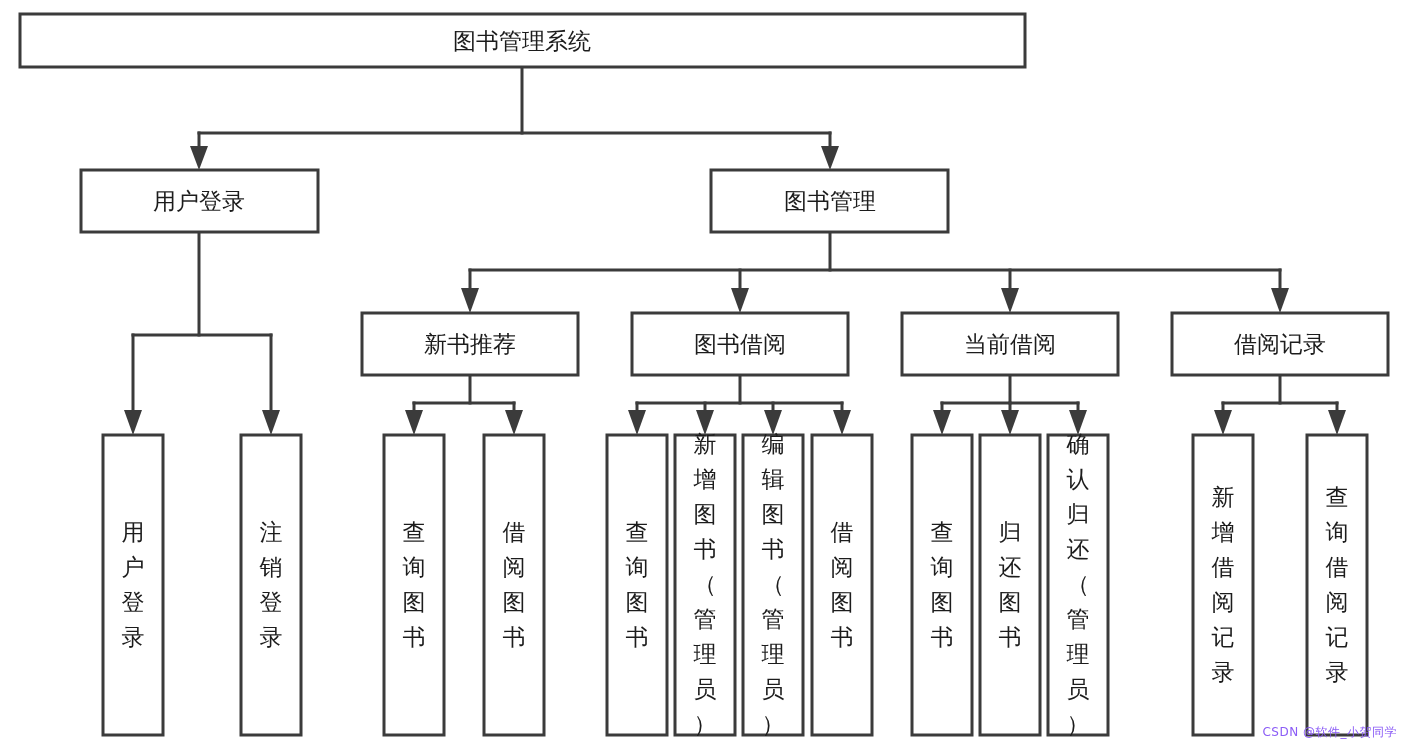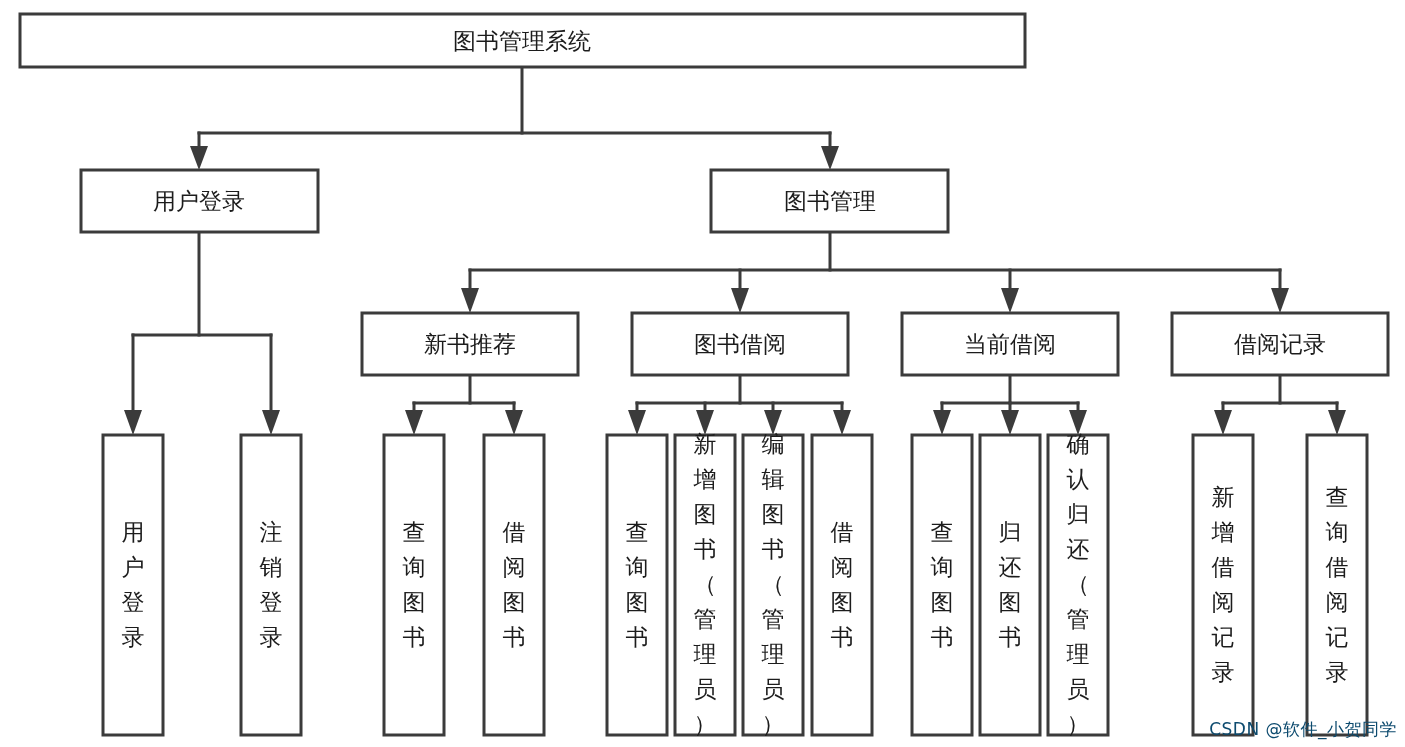"CSDN @软件_小贺同学" .watermark { color: #0c4a6e -> #8b5cf6; font-size: 17px -> 12px }
